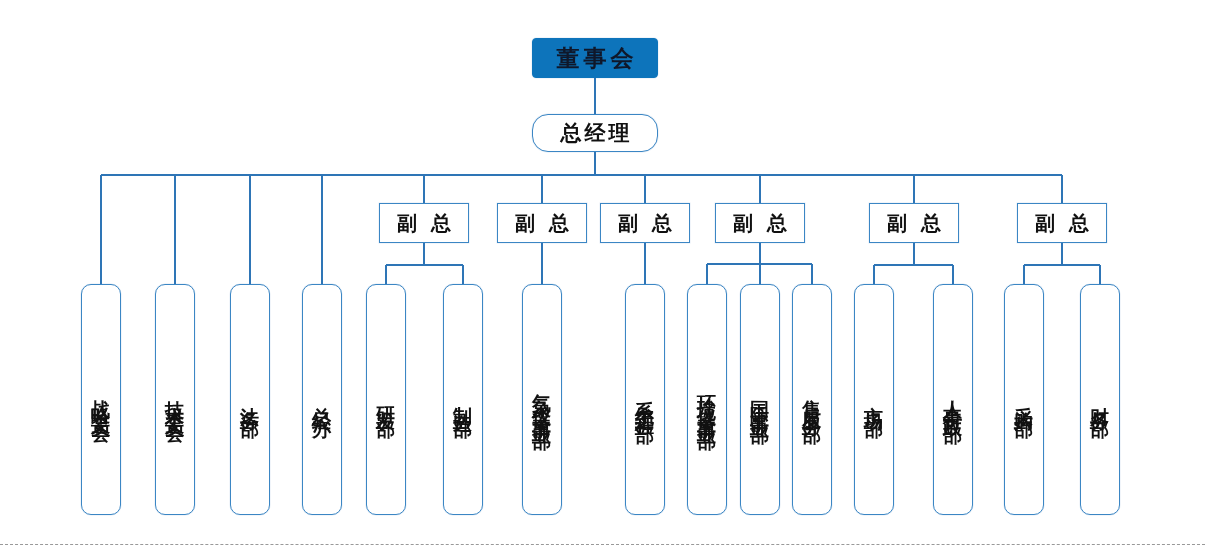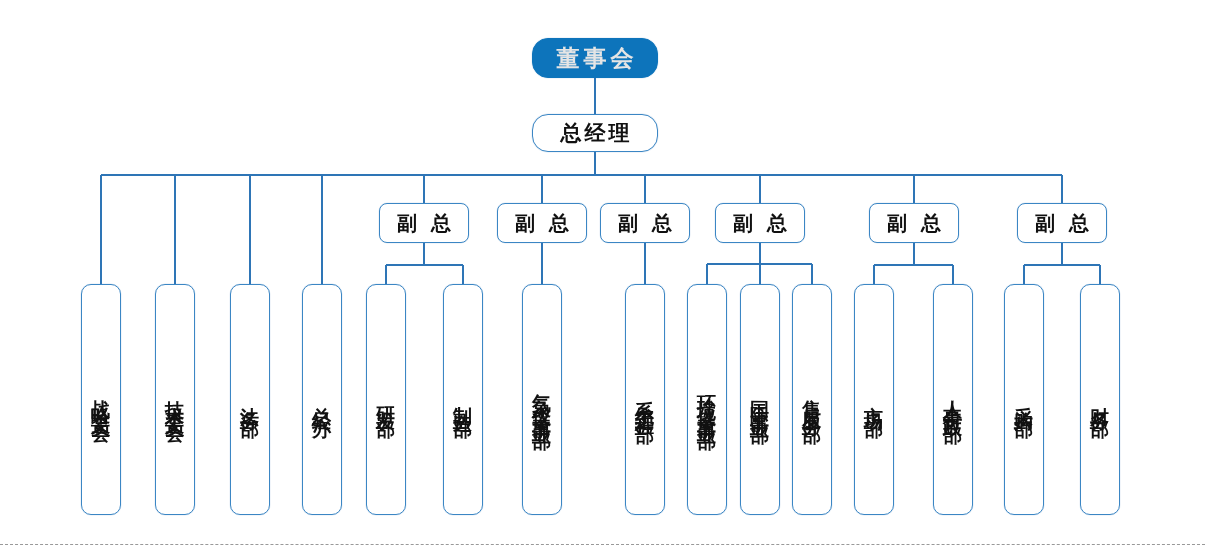"董事会" .node.root { border-radius: 16px -> 4px; color: #e5e5e5 -> #0f172a }
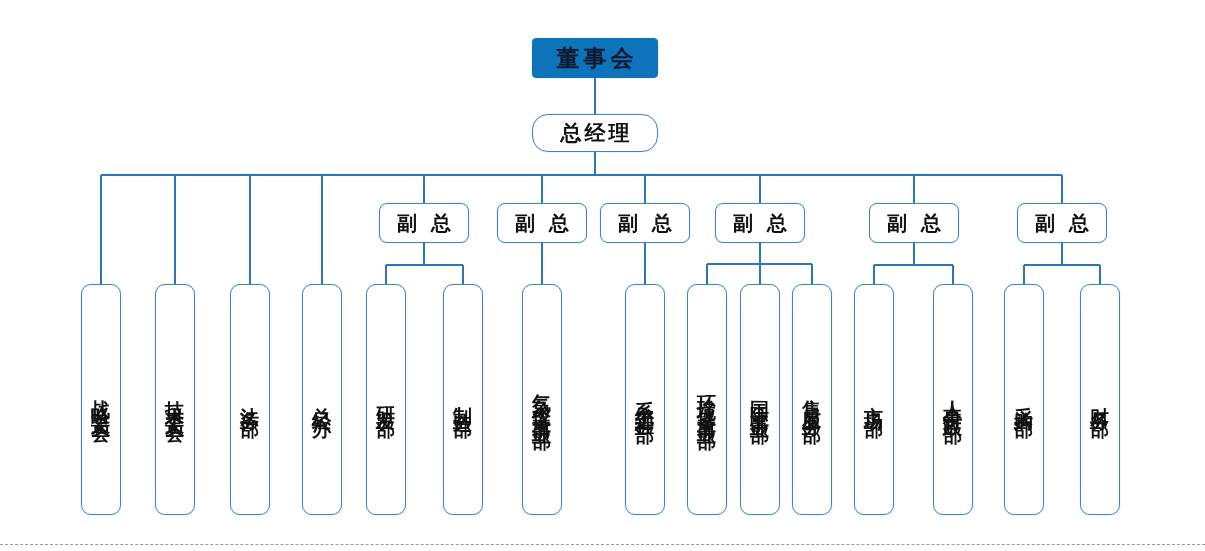"副总" .node.vp { border-radius: 8px -> 0 }
